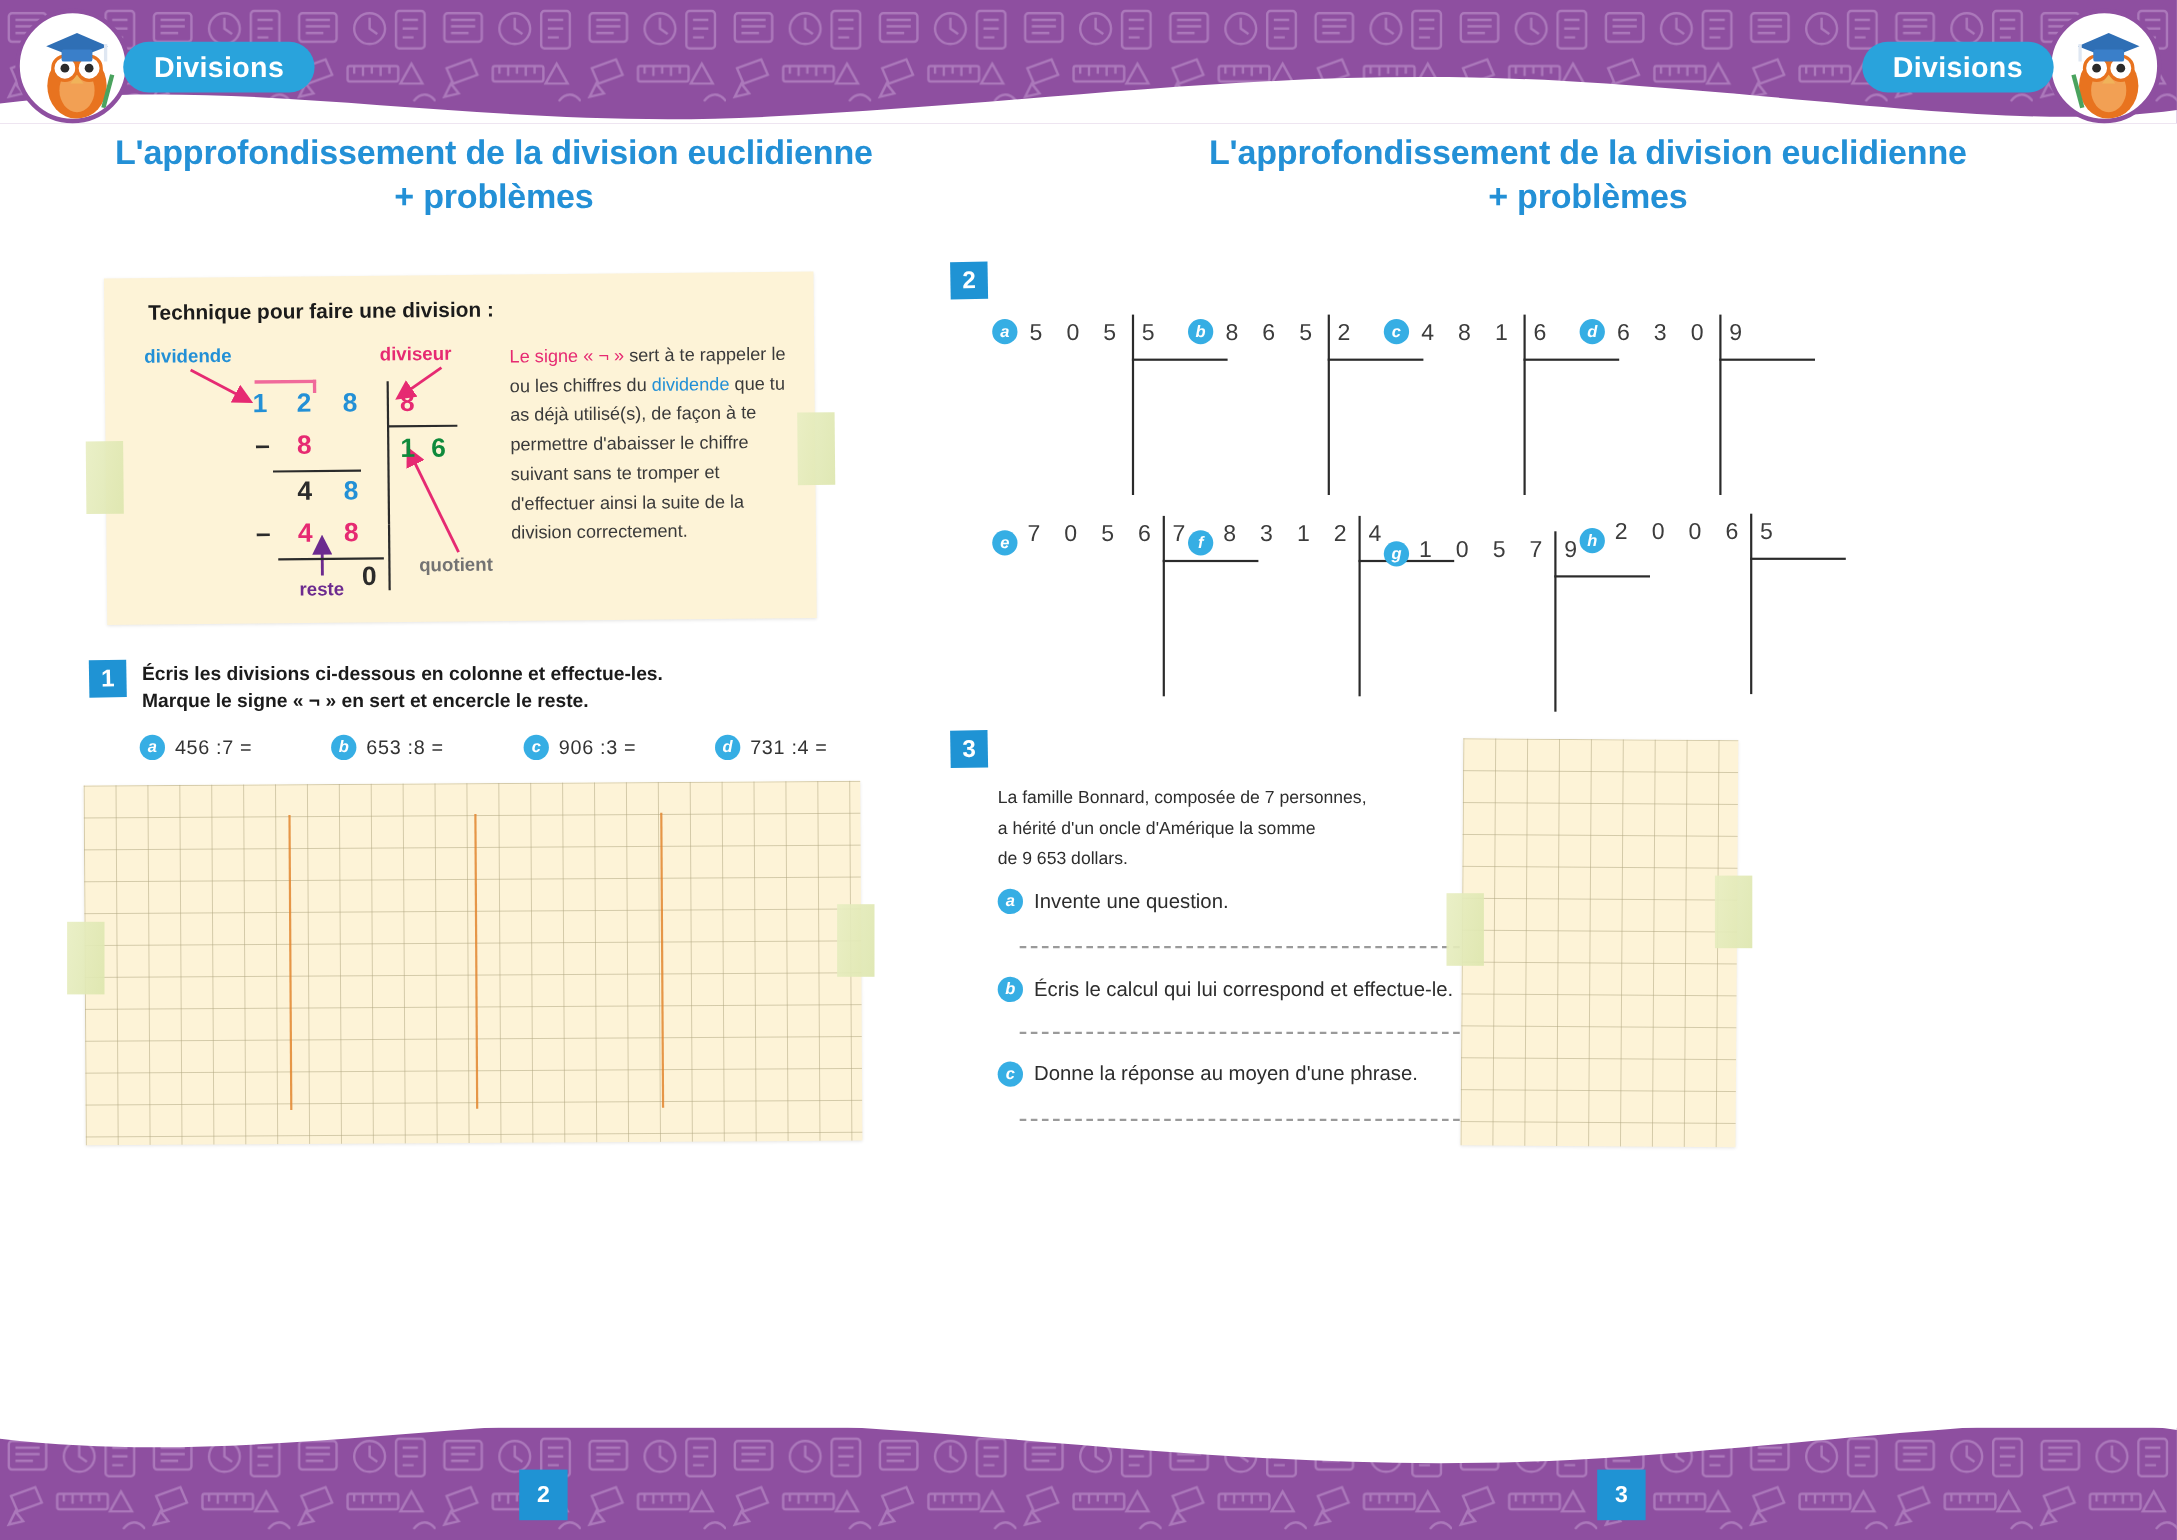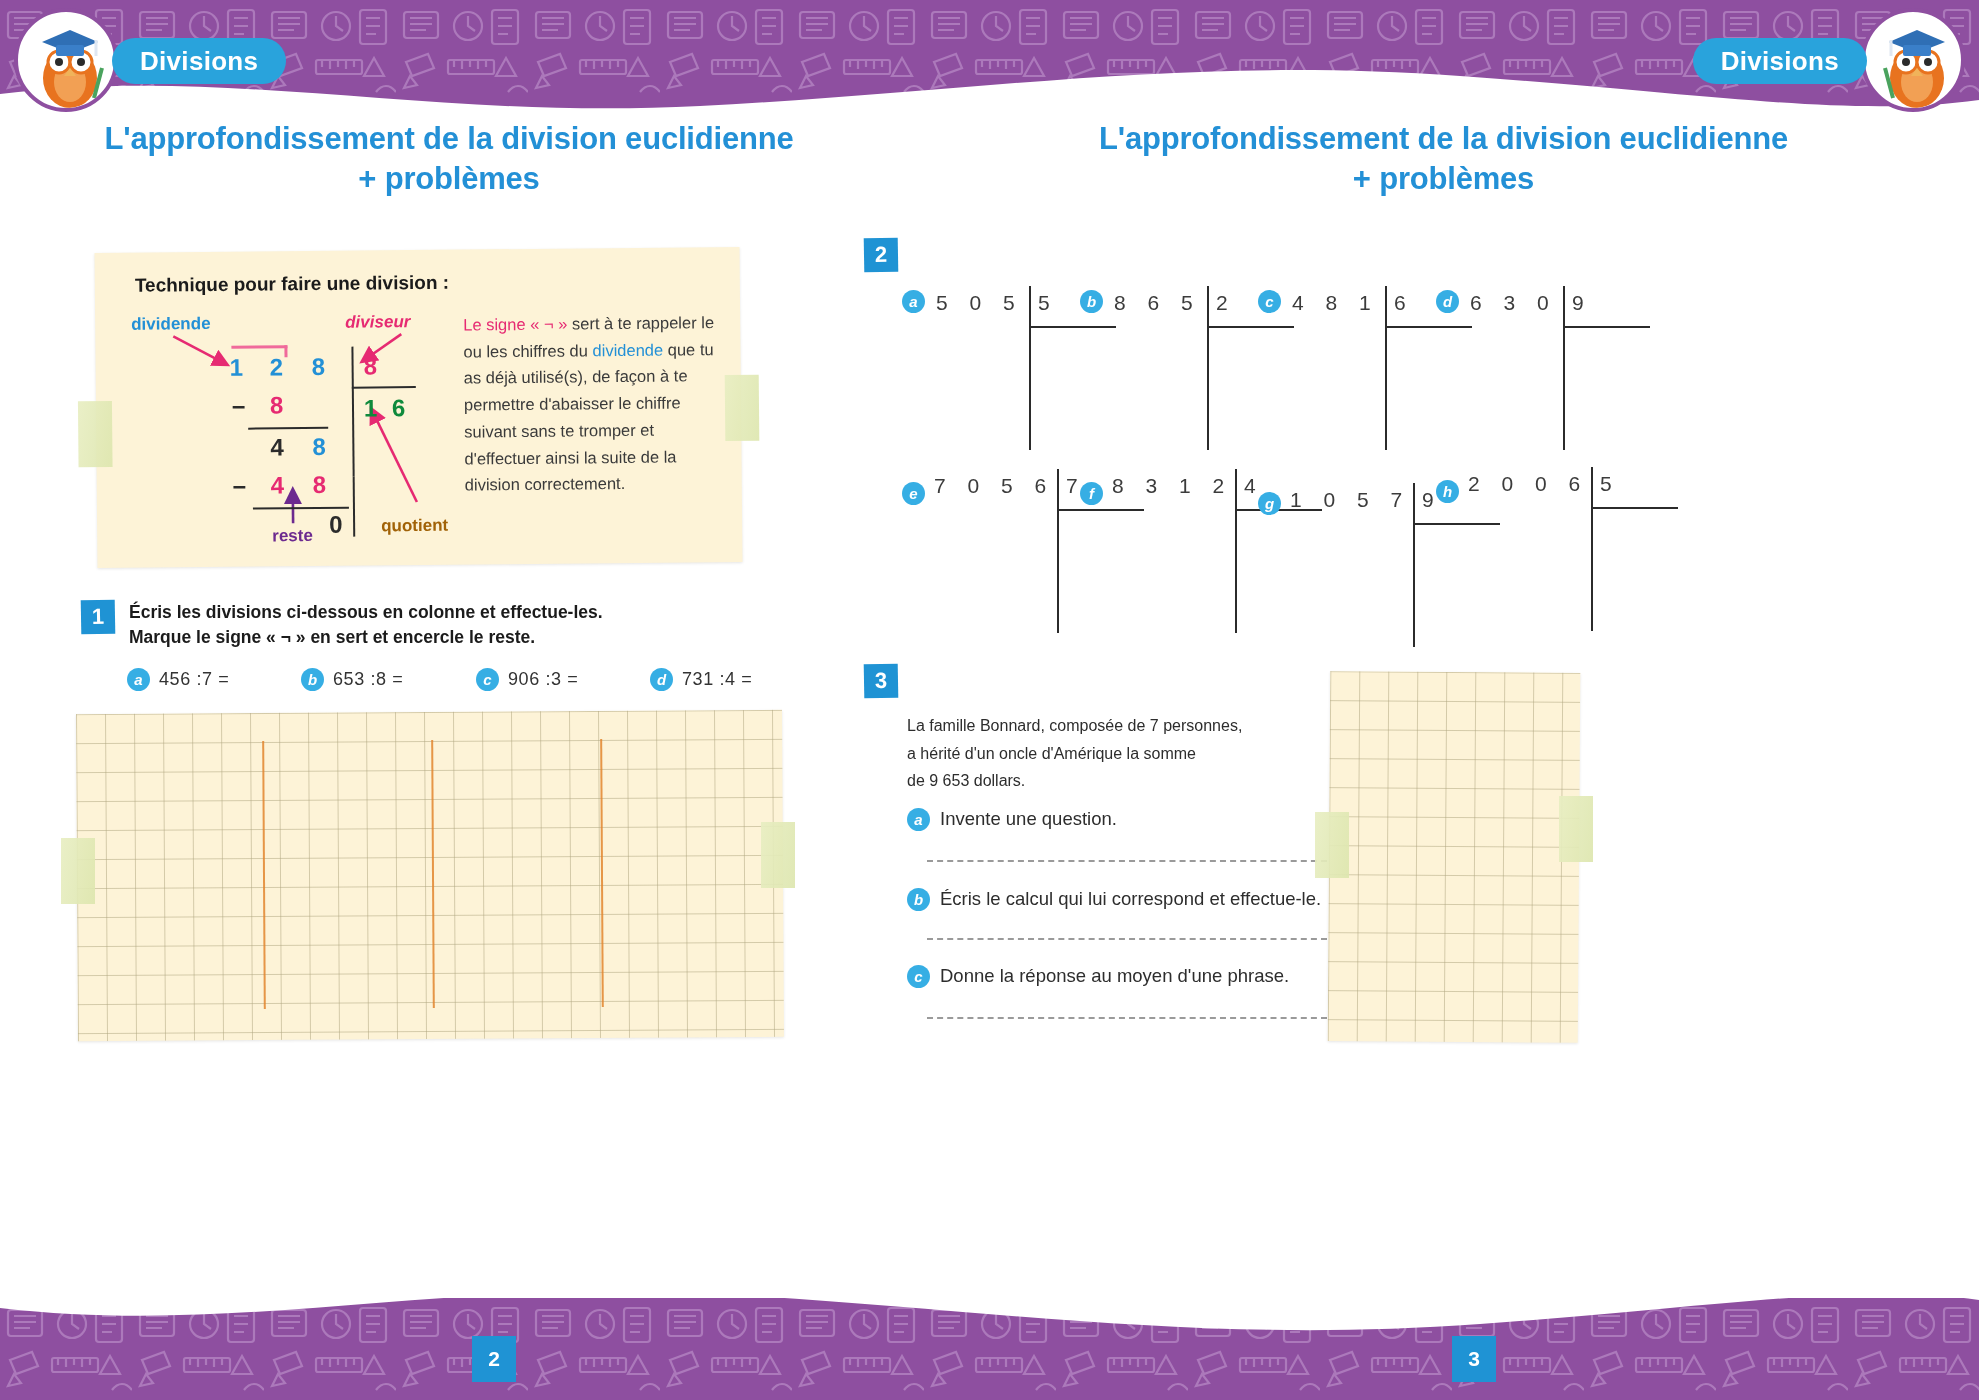"diviseur" .lbl-diviseur { font-style: italic -> none }
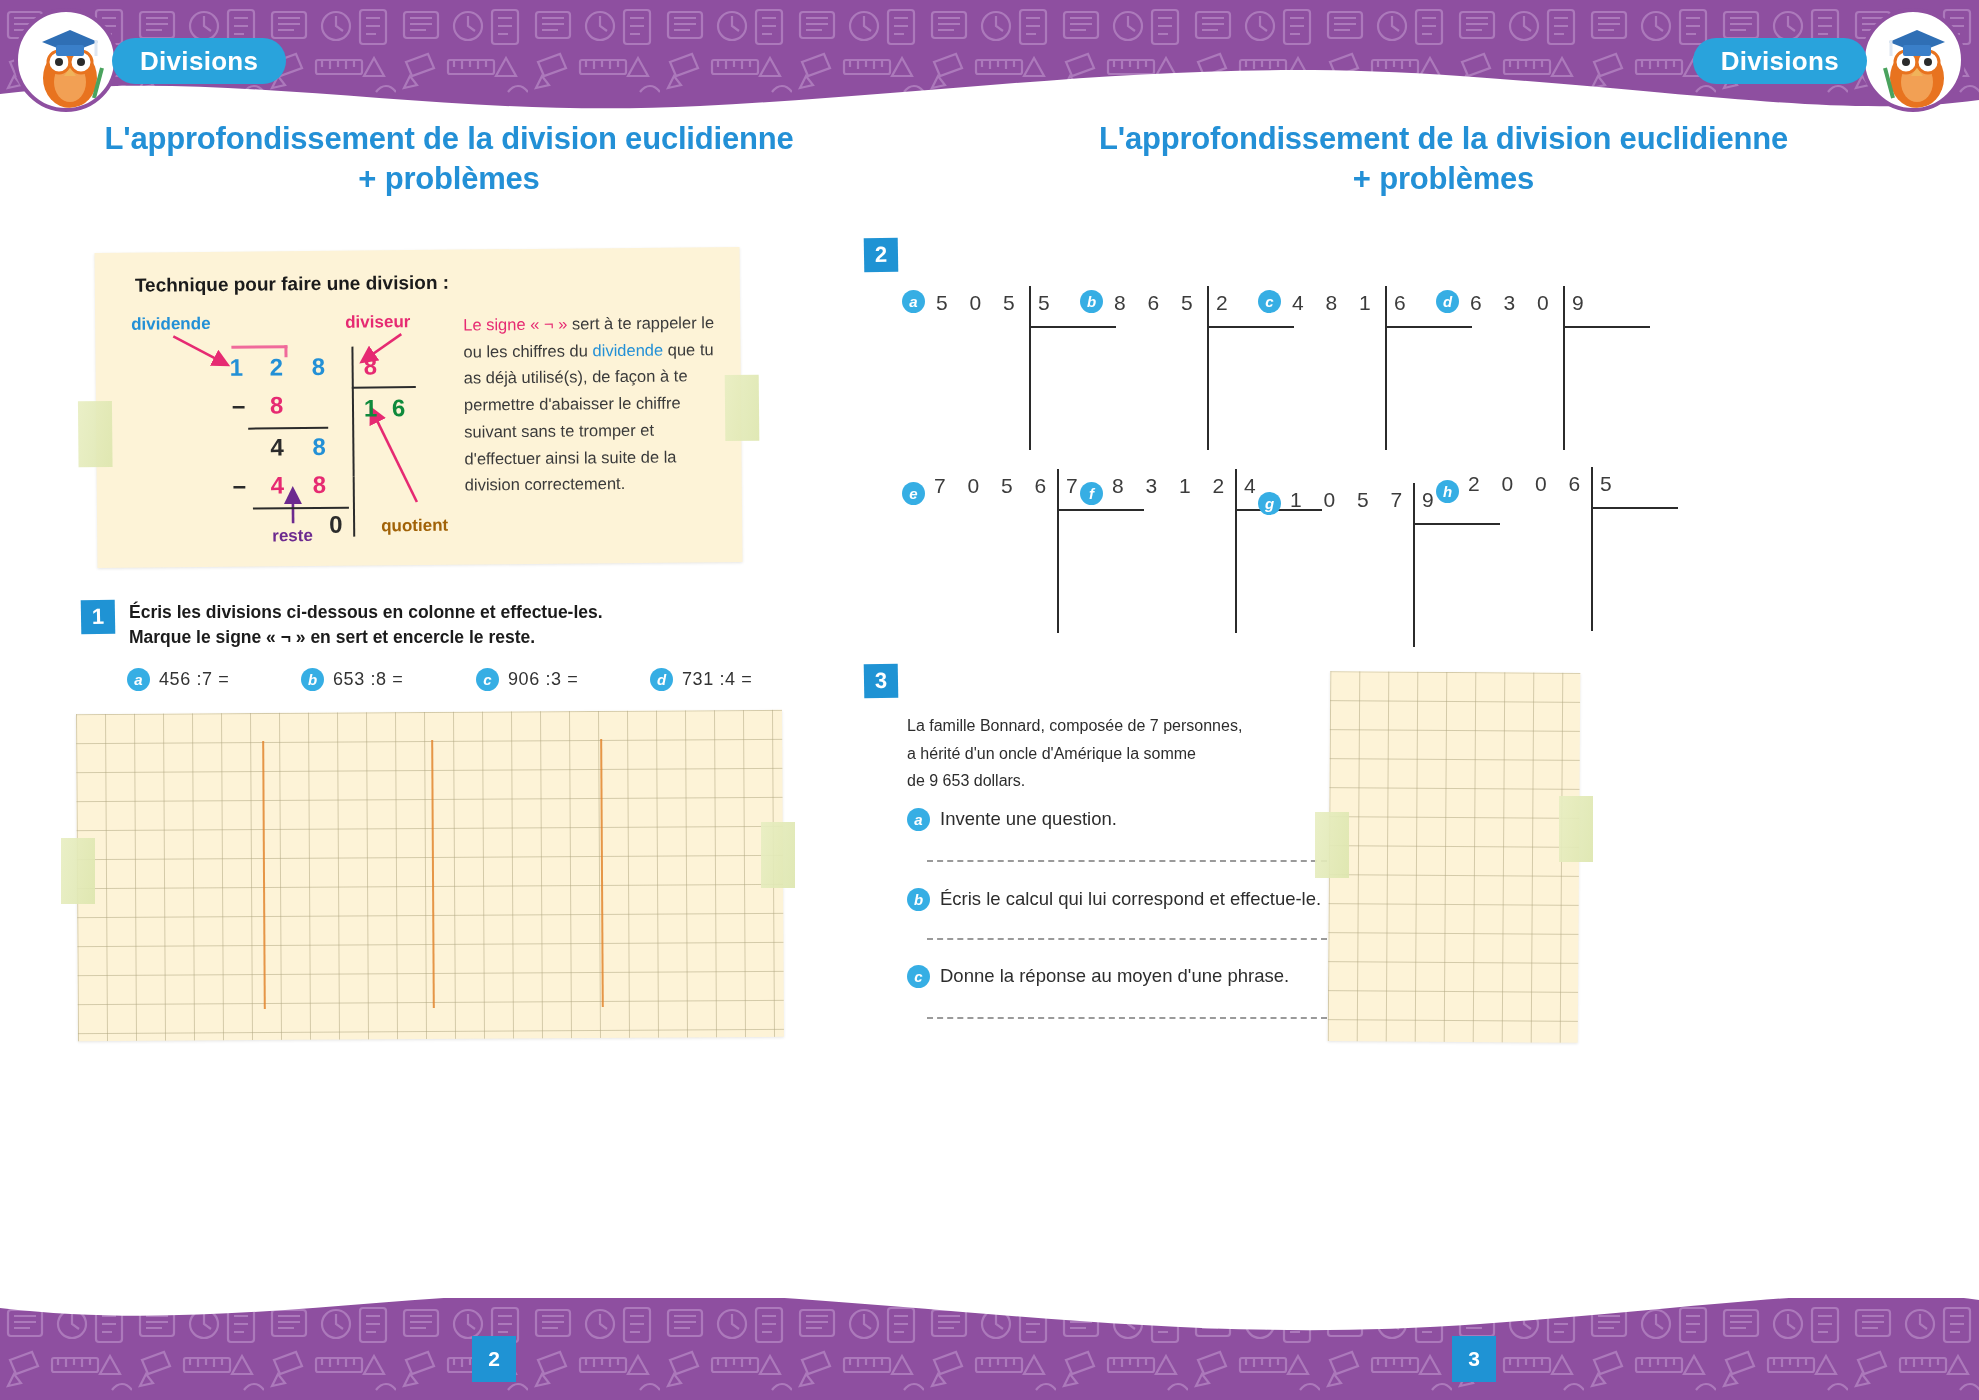"quotient" .lbl-quotient { color: #a16207 -> #737373; top: 266px -> 254px }
